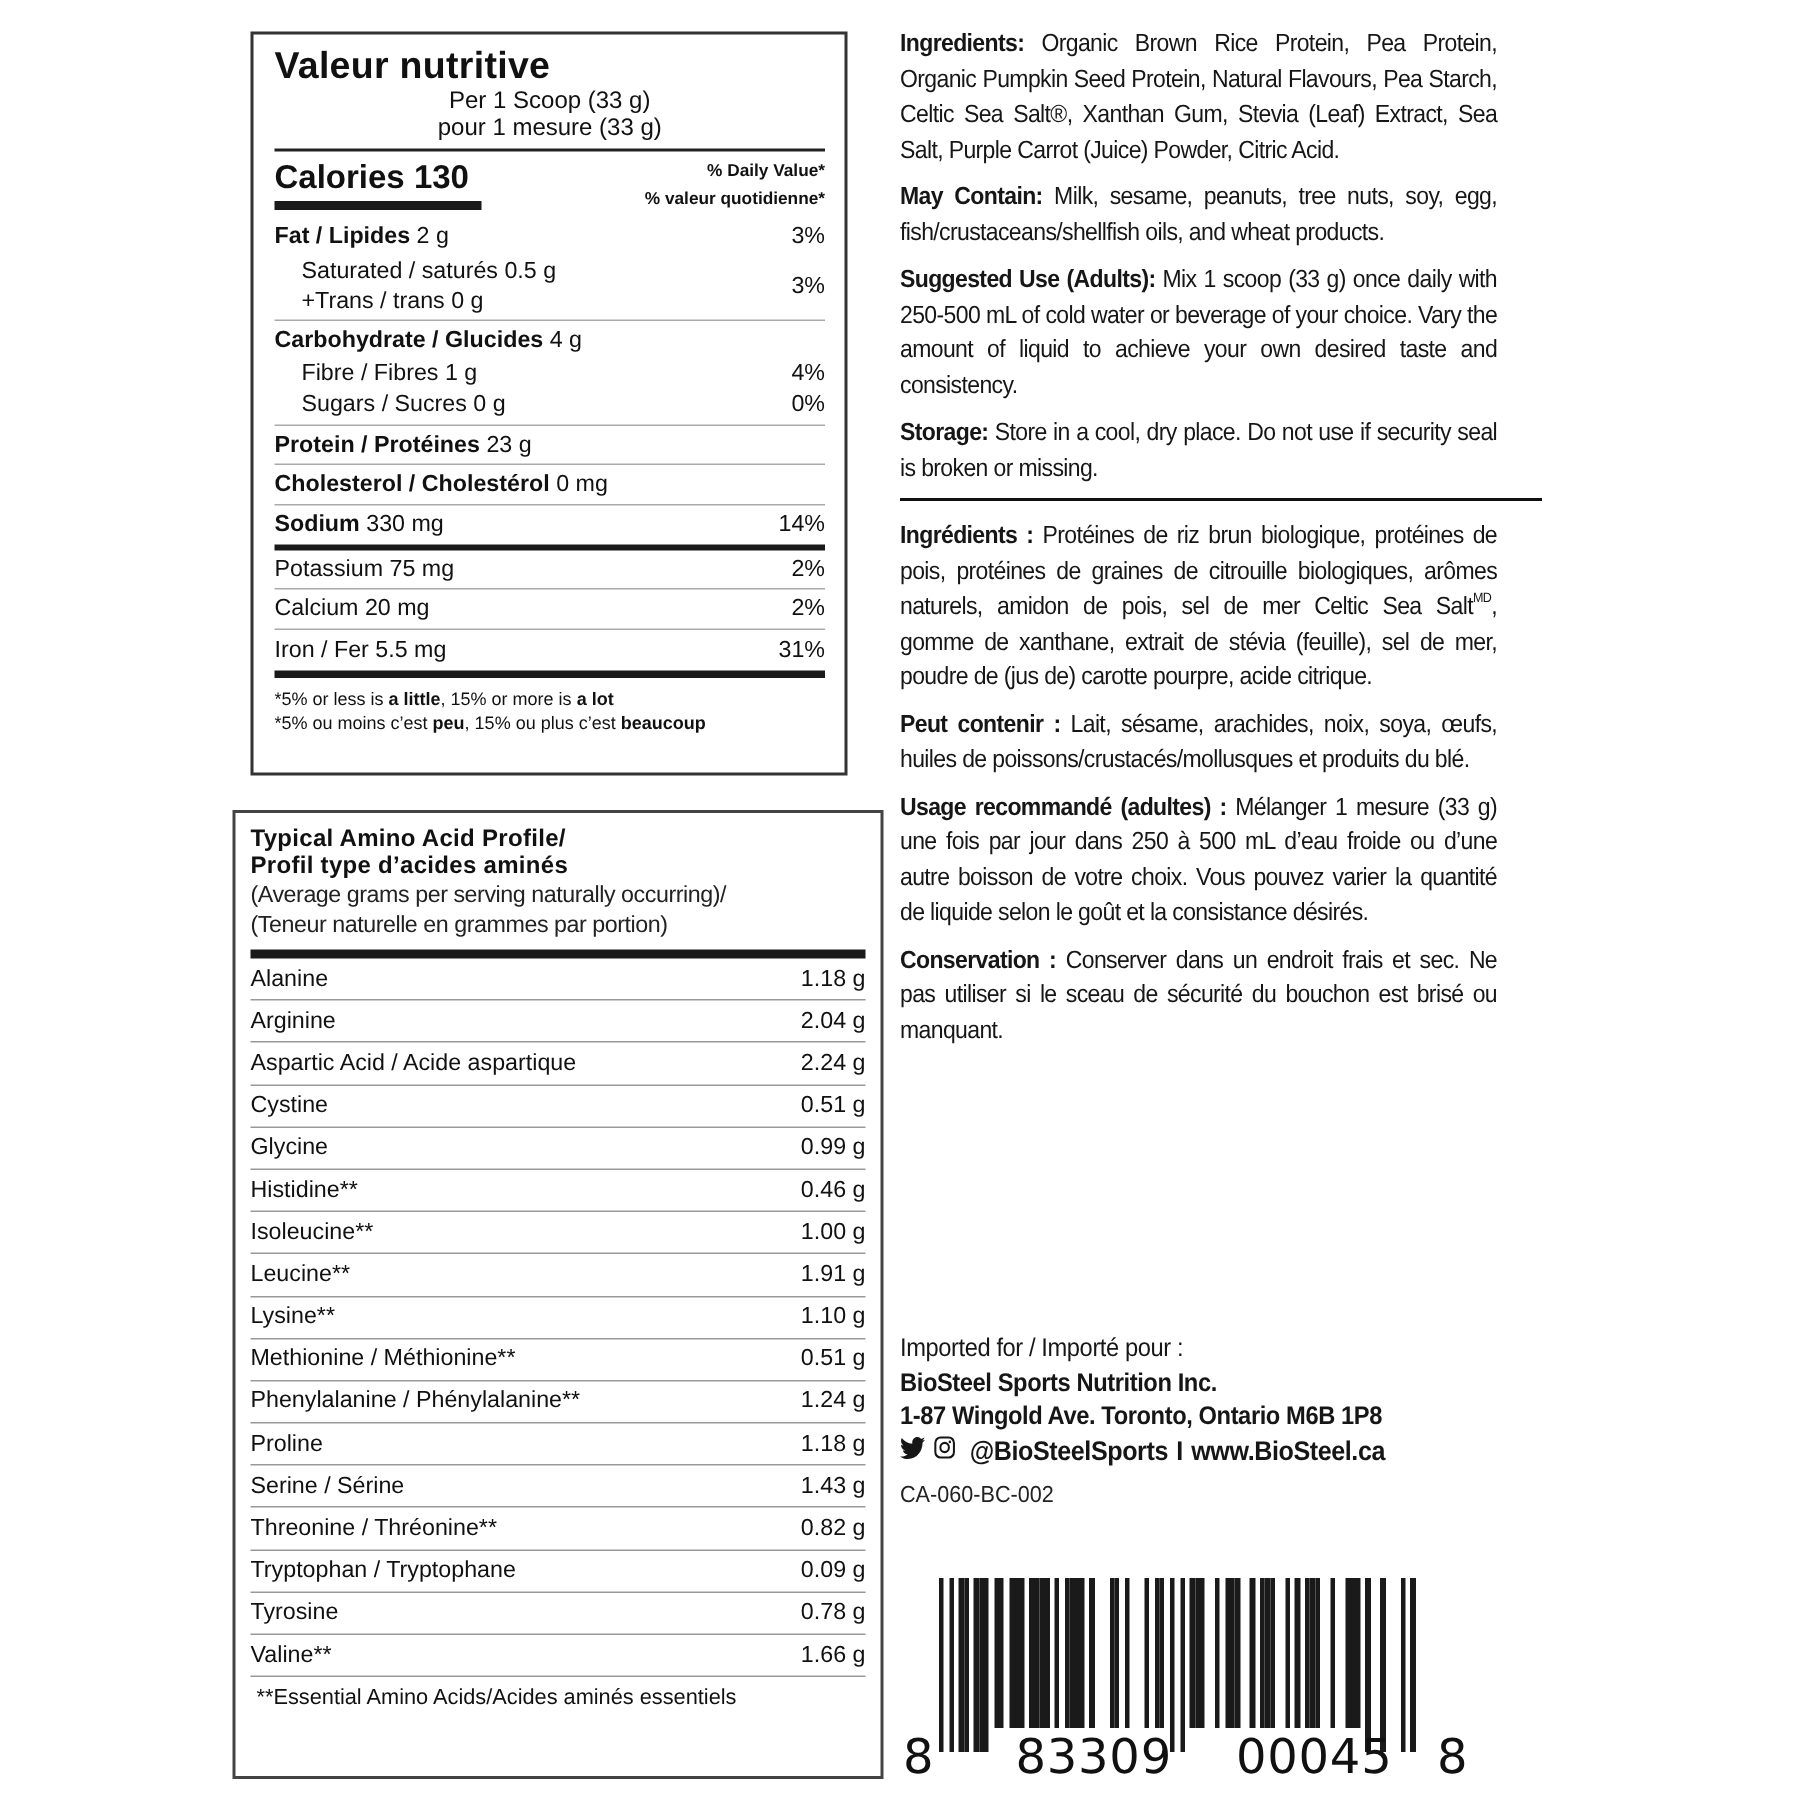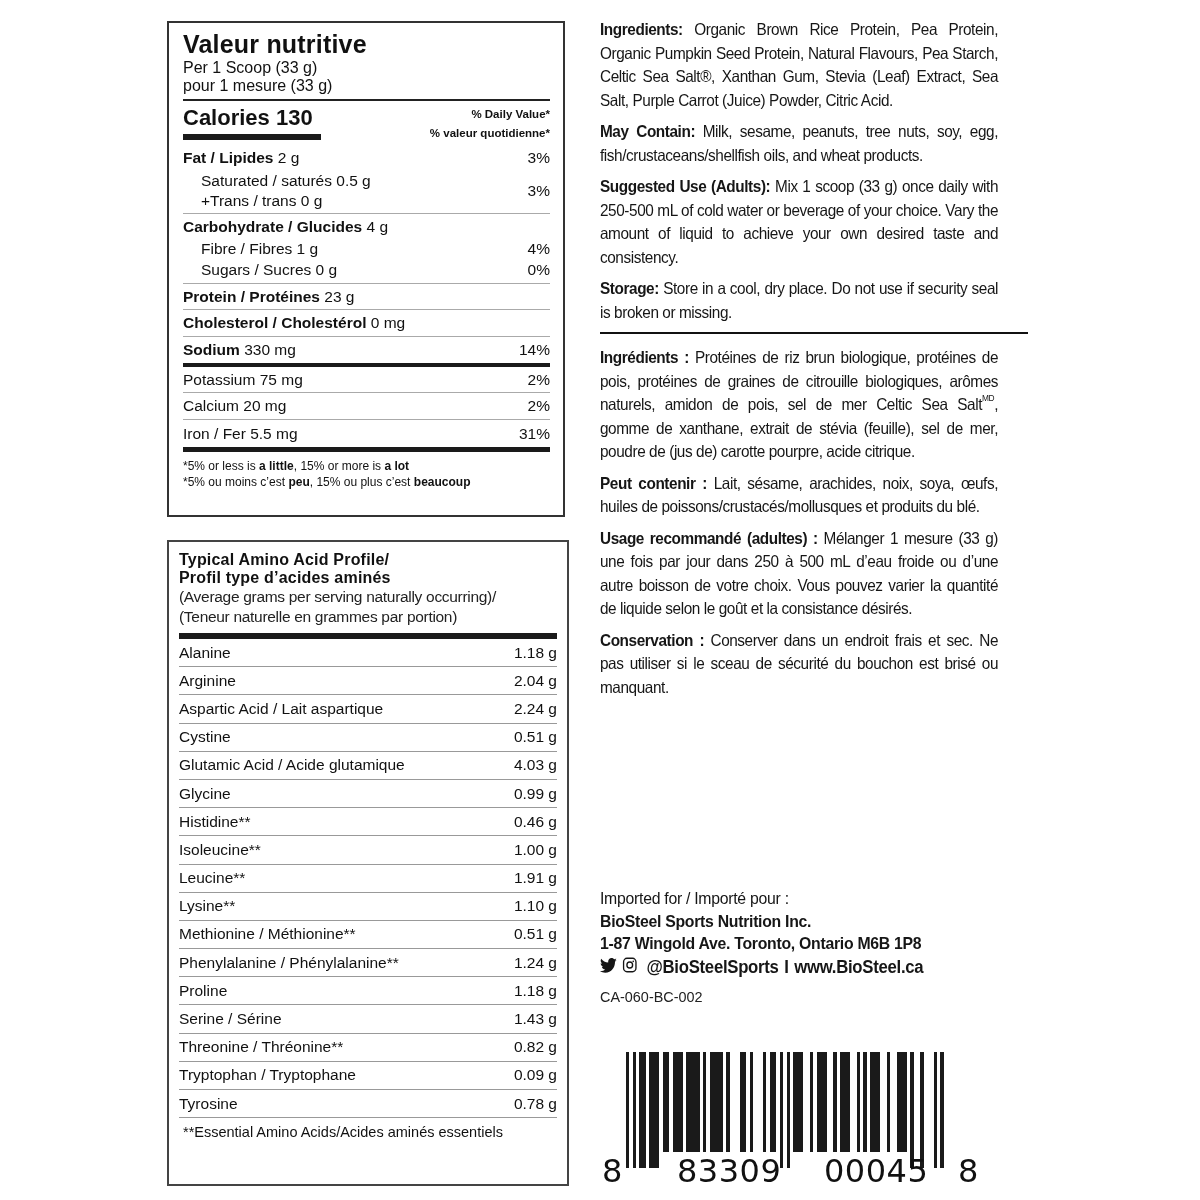"Per 1 Scoop (33 g)" .nf-serving { text-align: none -> center }
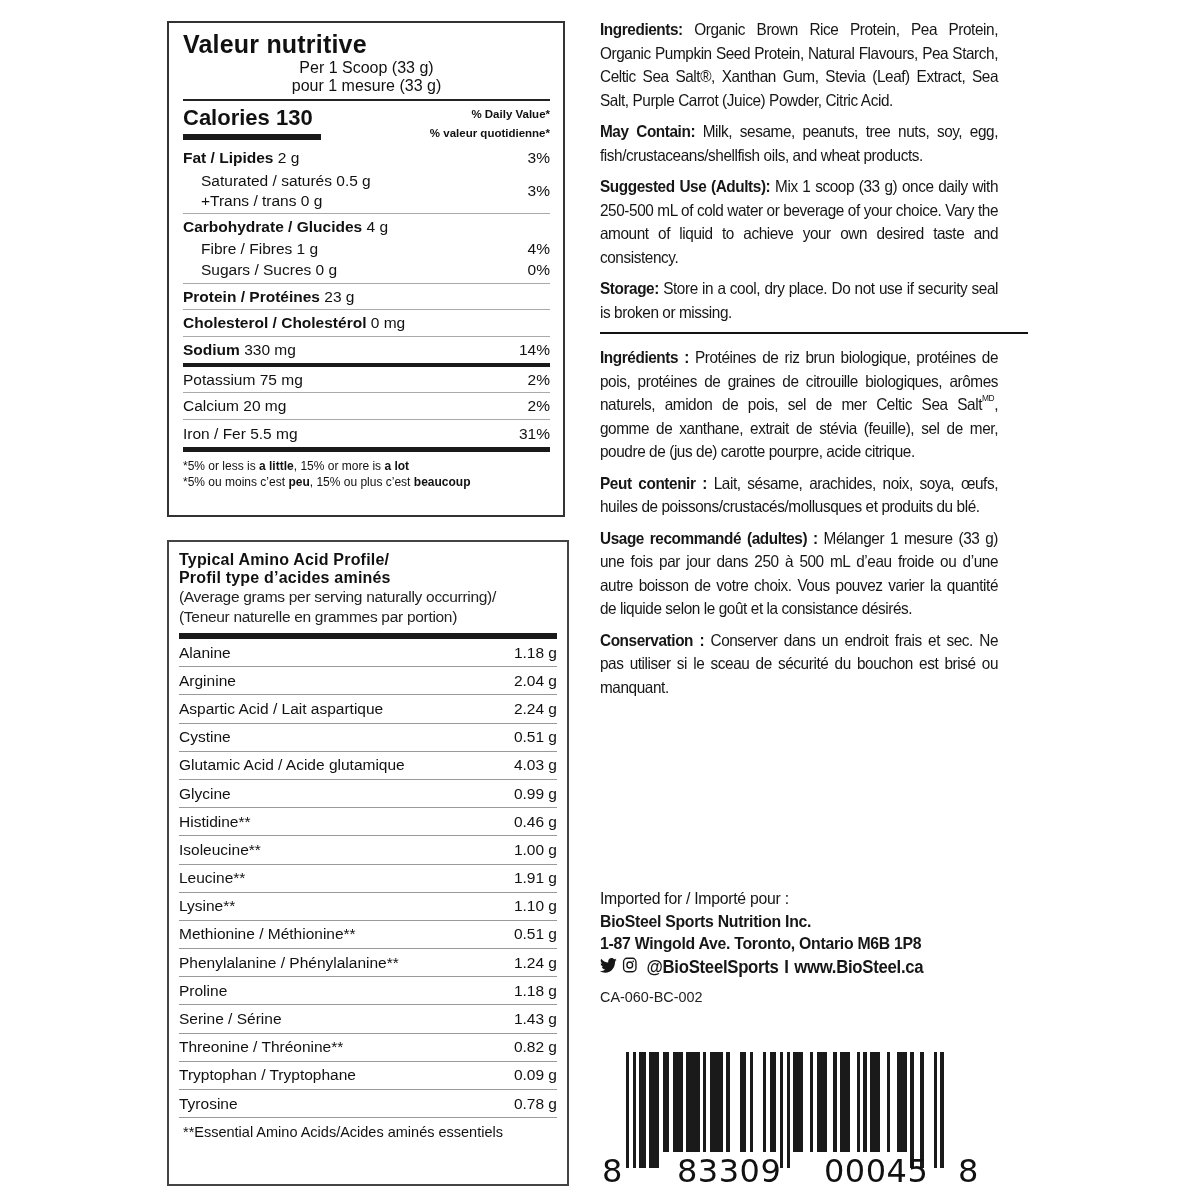"Typical Amino Acid Profile/" .aa { left: 167px -> 155px; width: 402px -> 434px }
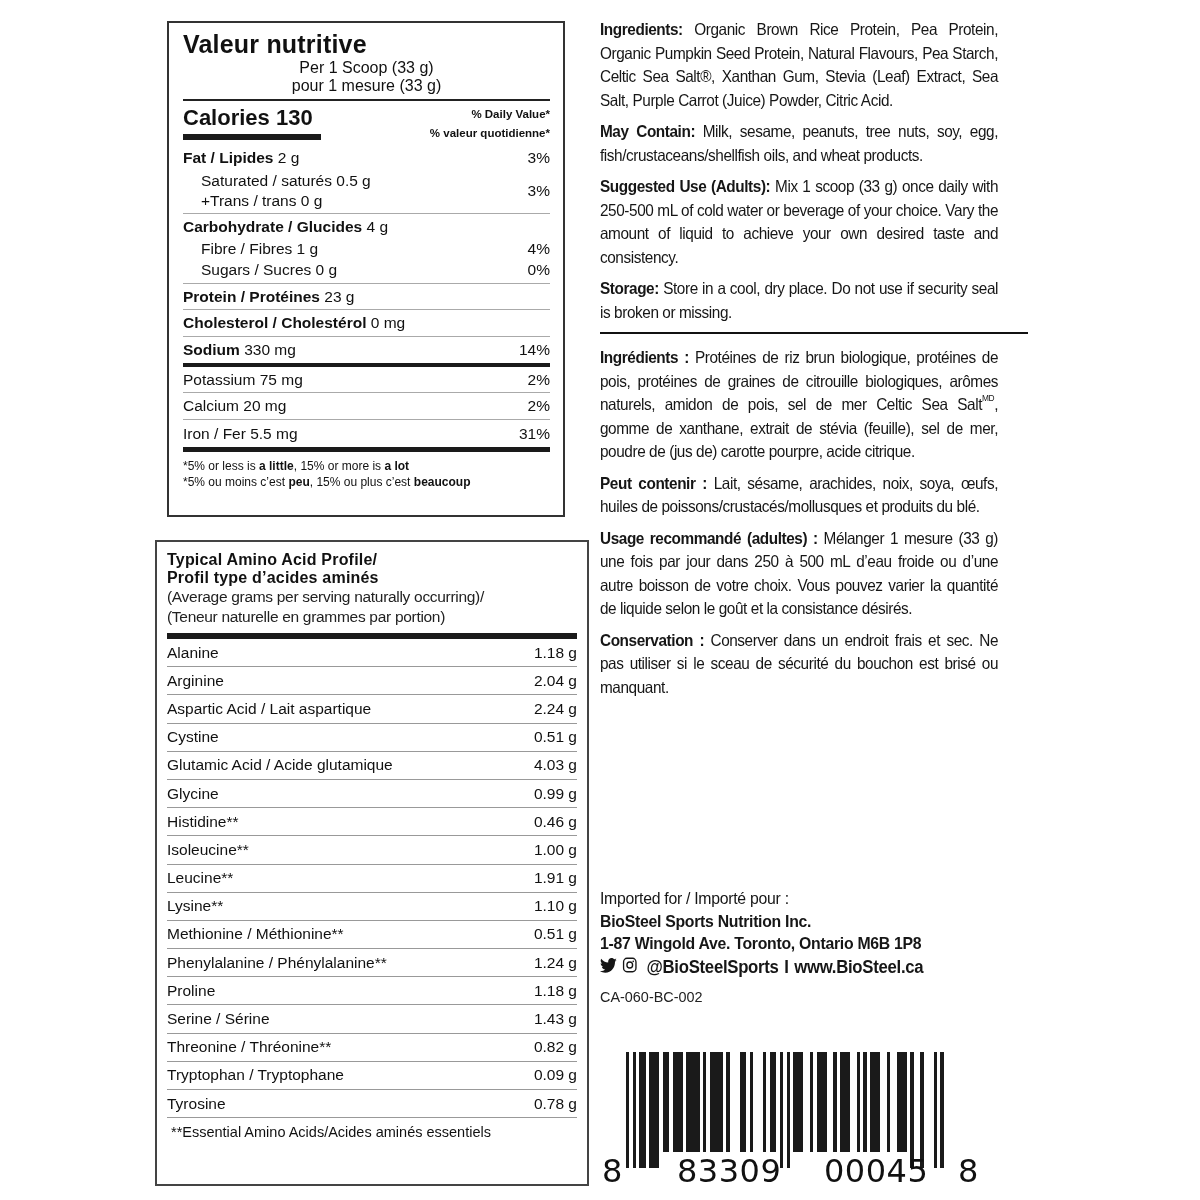"Aspartic Acid / Lait aspartique" span { text: Lait -> Acide }
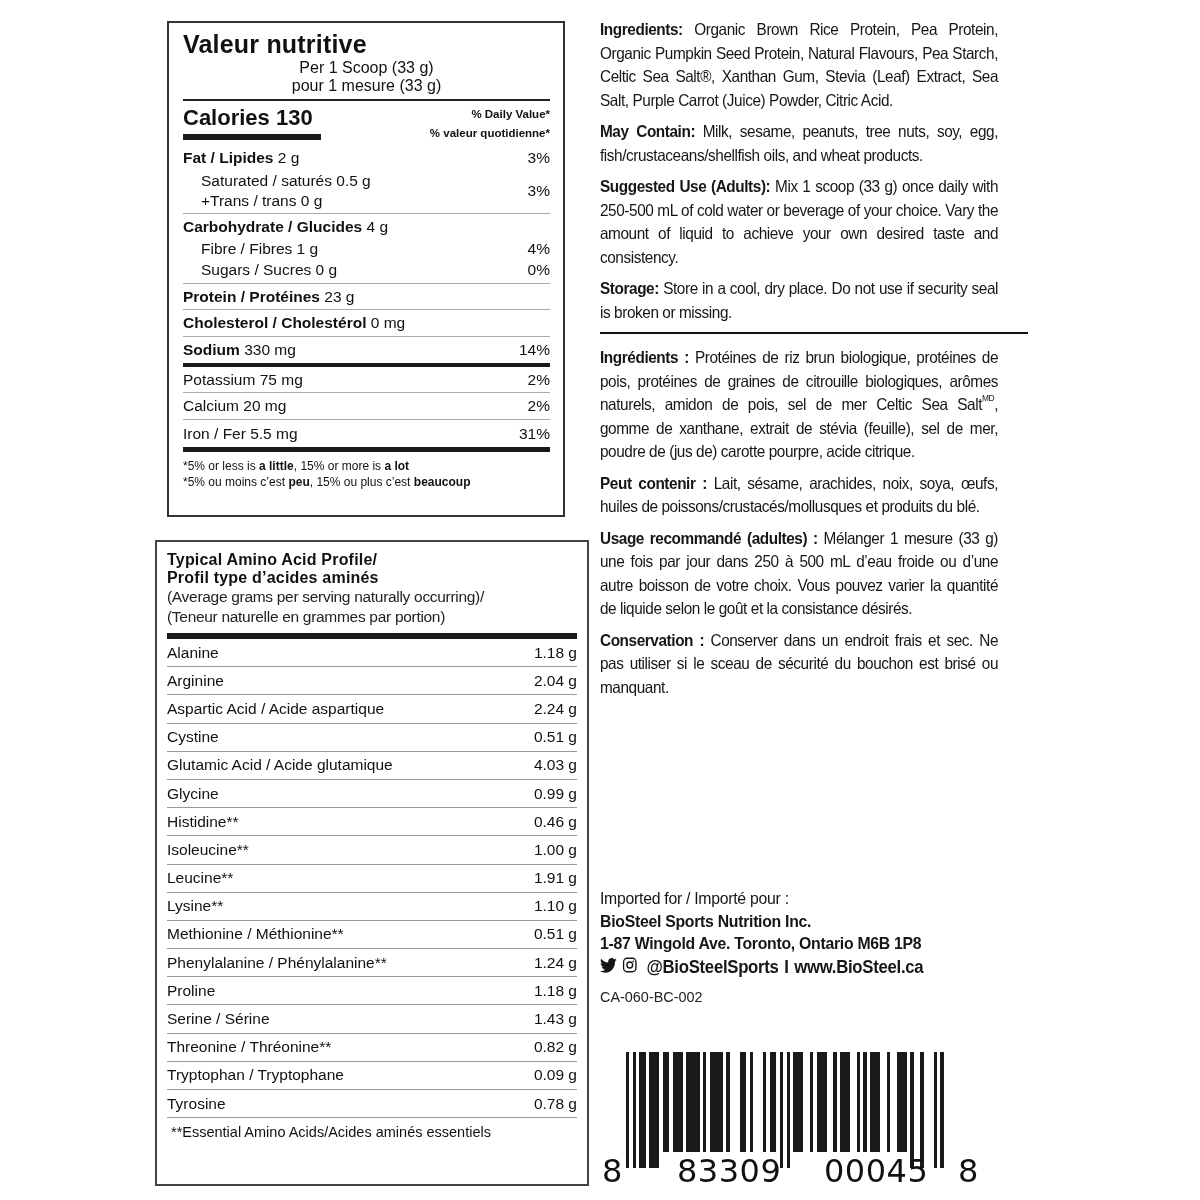"Glutamic Acid / Acide glutamique" div.aa-row { html: <div> <span>Glutamic Acid / Acide glutamique</span> <span>4.03 g</span> </div> -> none }
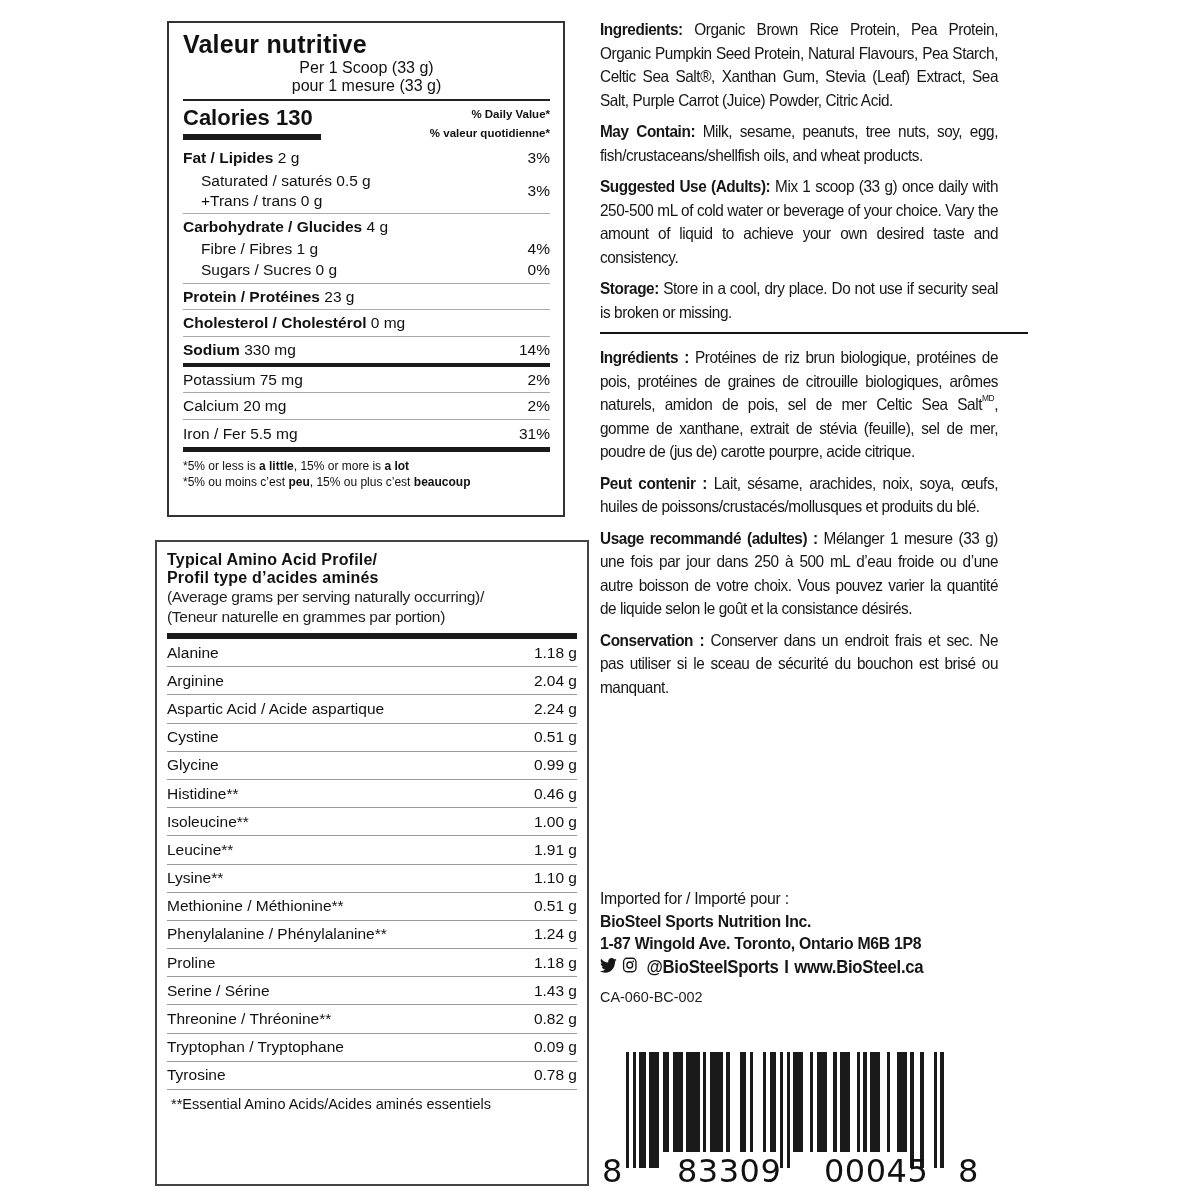"Valine**" div.aa-row { html: none -> <div> <span>Valine**</span> <span>1.66 g</span> </div> }
